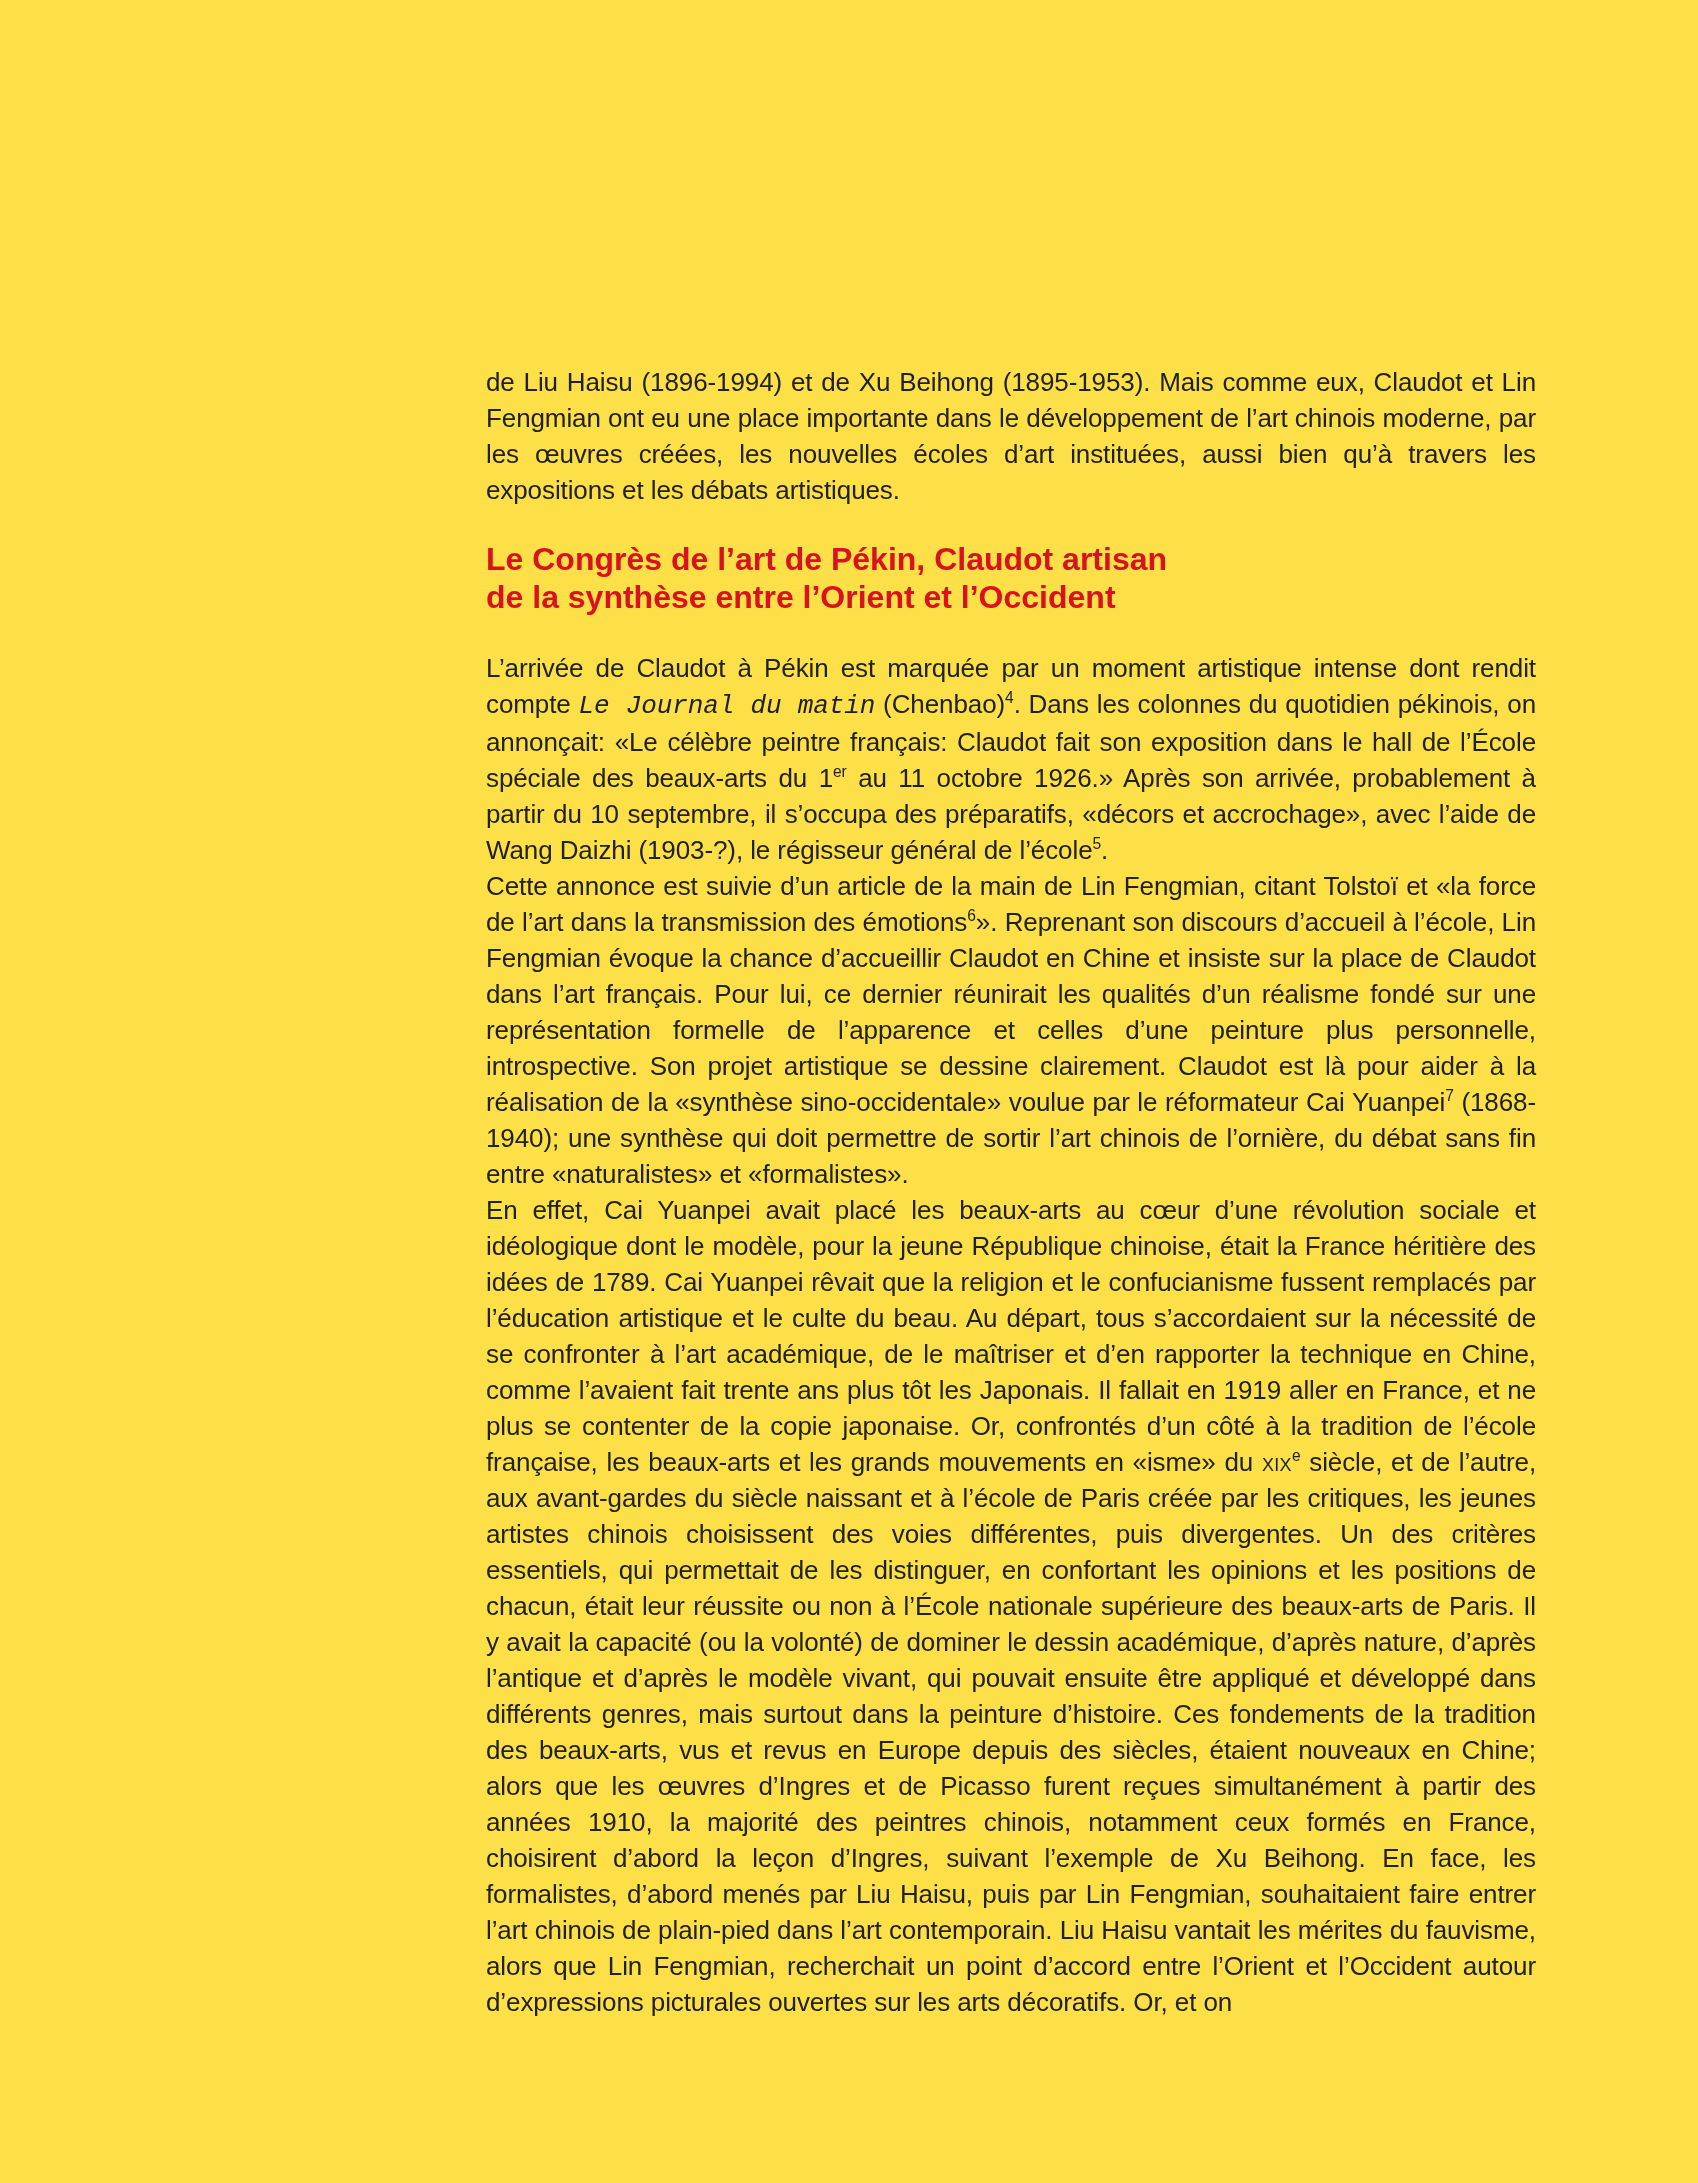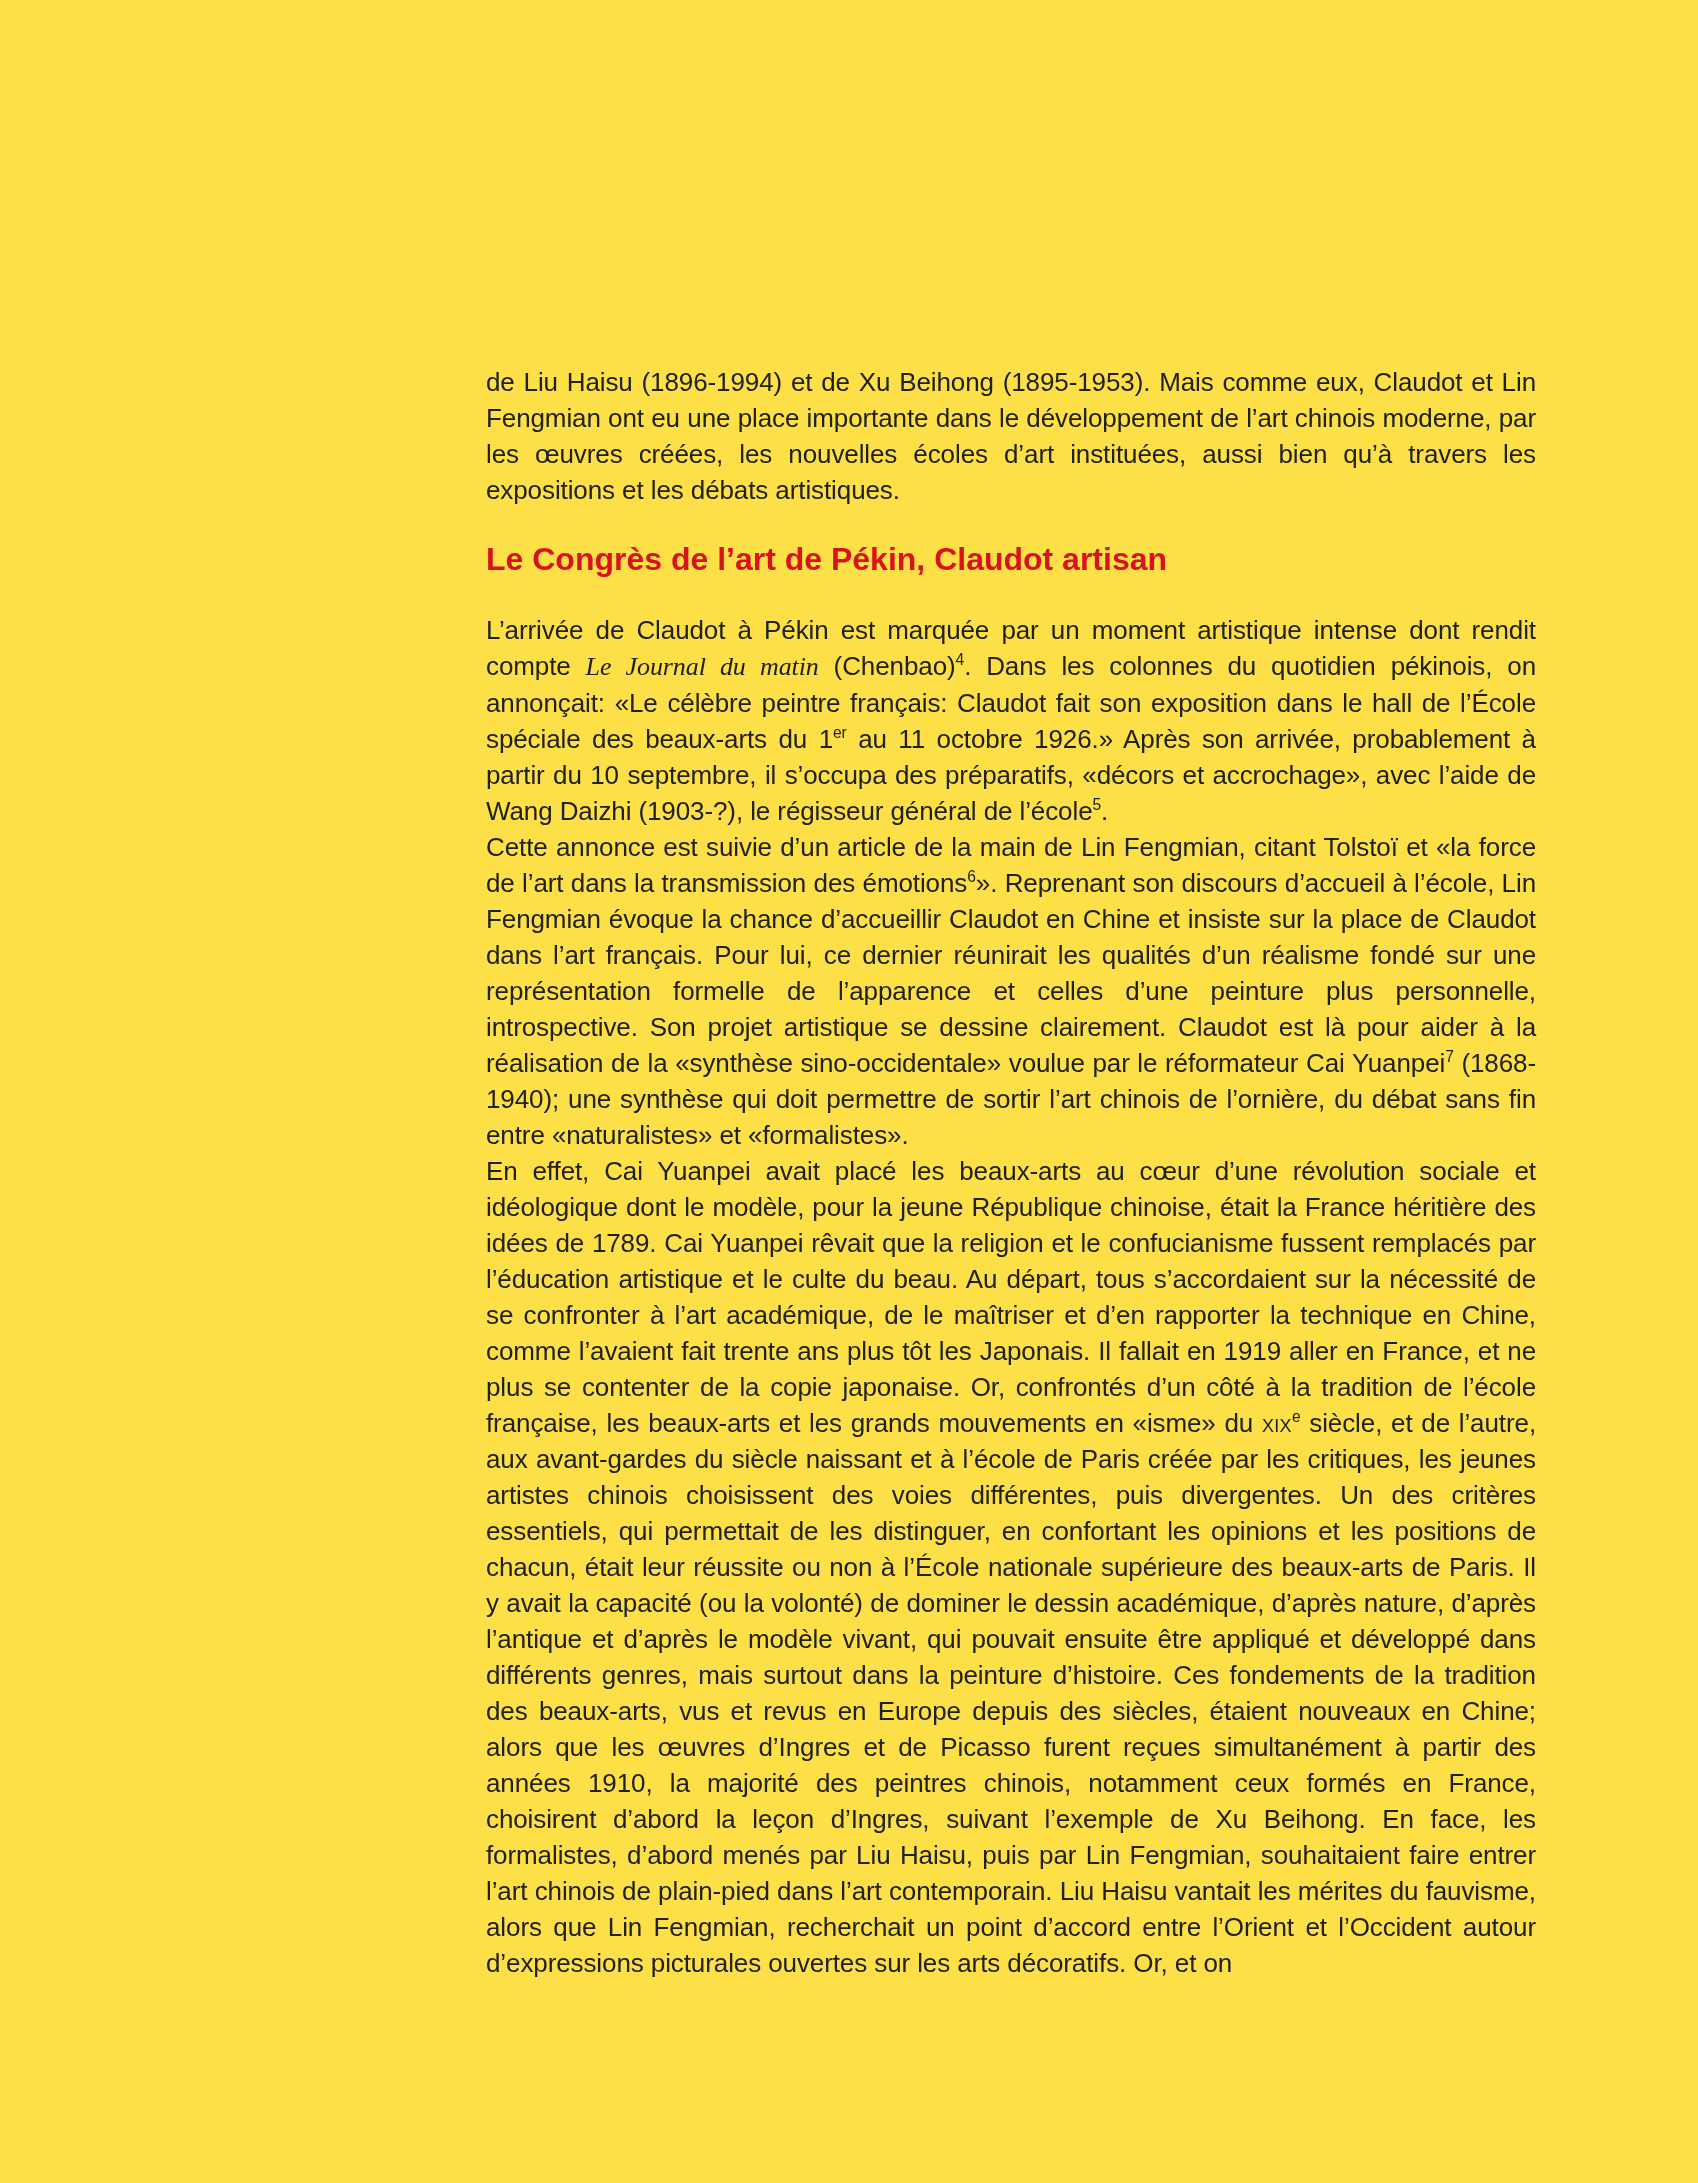"de la synthèse entre l’Orient" span { html: none -> <span>de la synthèse entre l’Orient et l’Occident</span> }
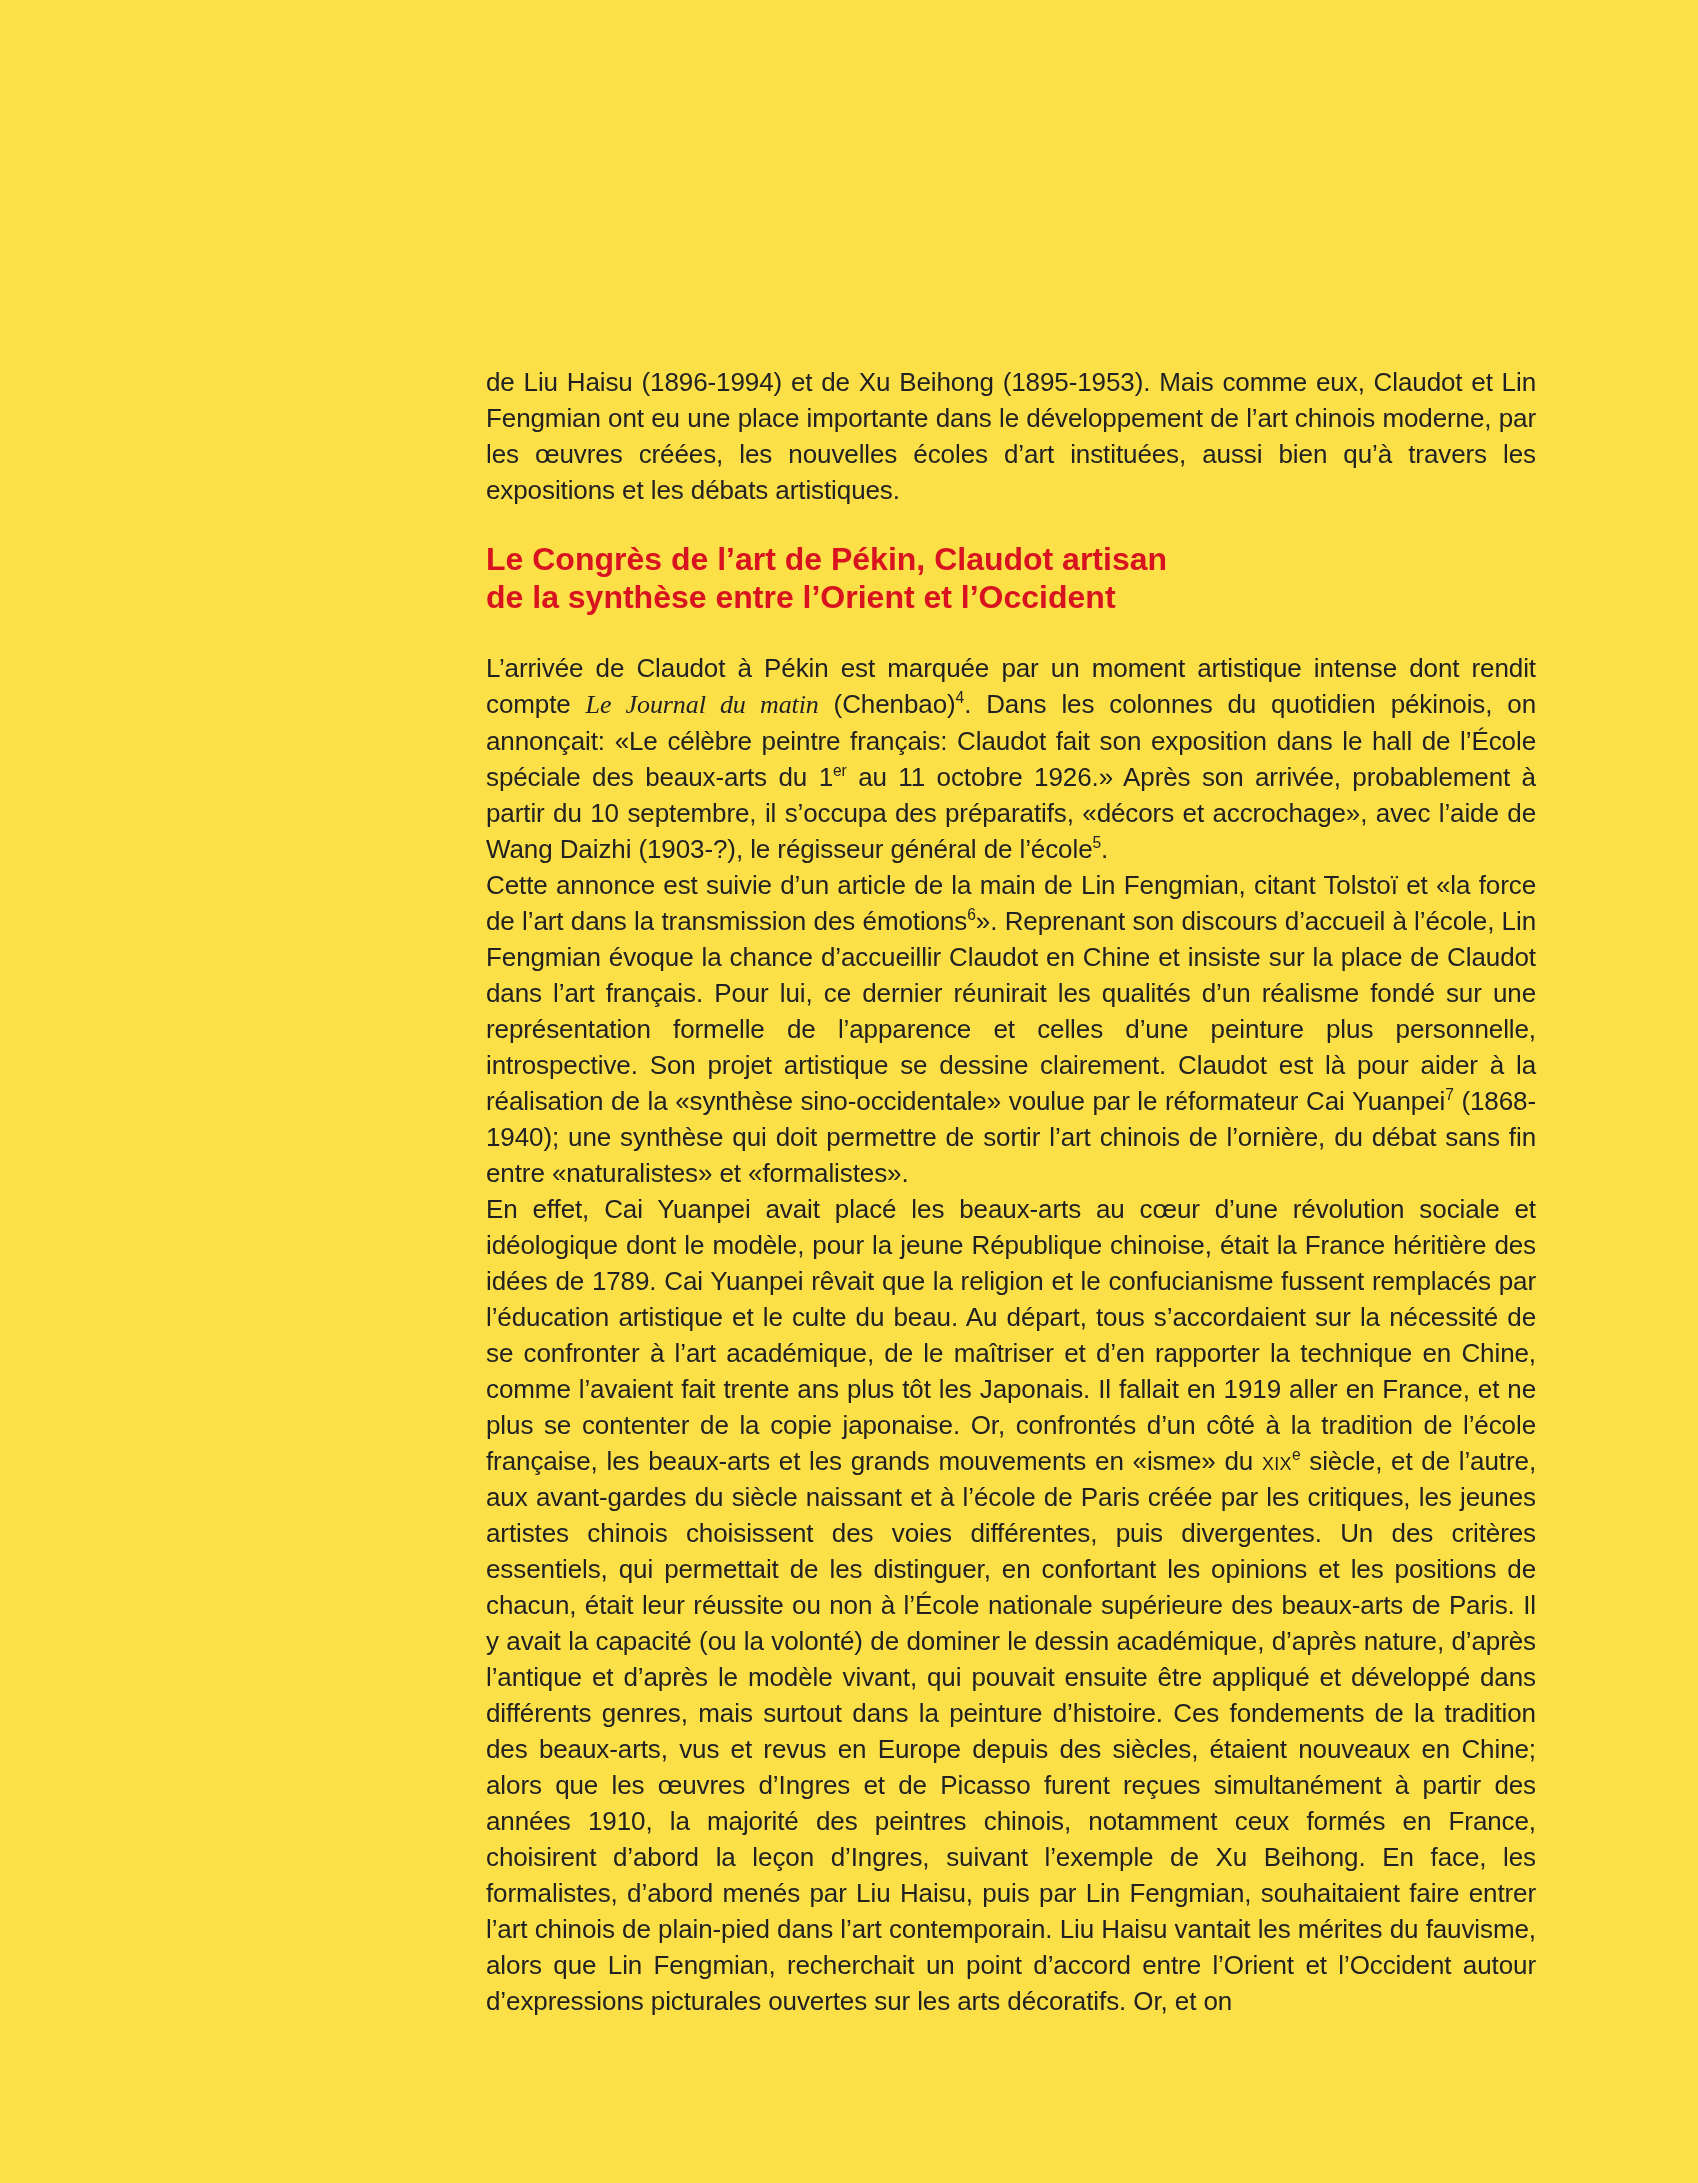"Le Journal du matin" .text-block em { font-family: Liberation Serif, serif -> Liberation Mono, monospace }
